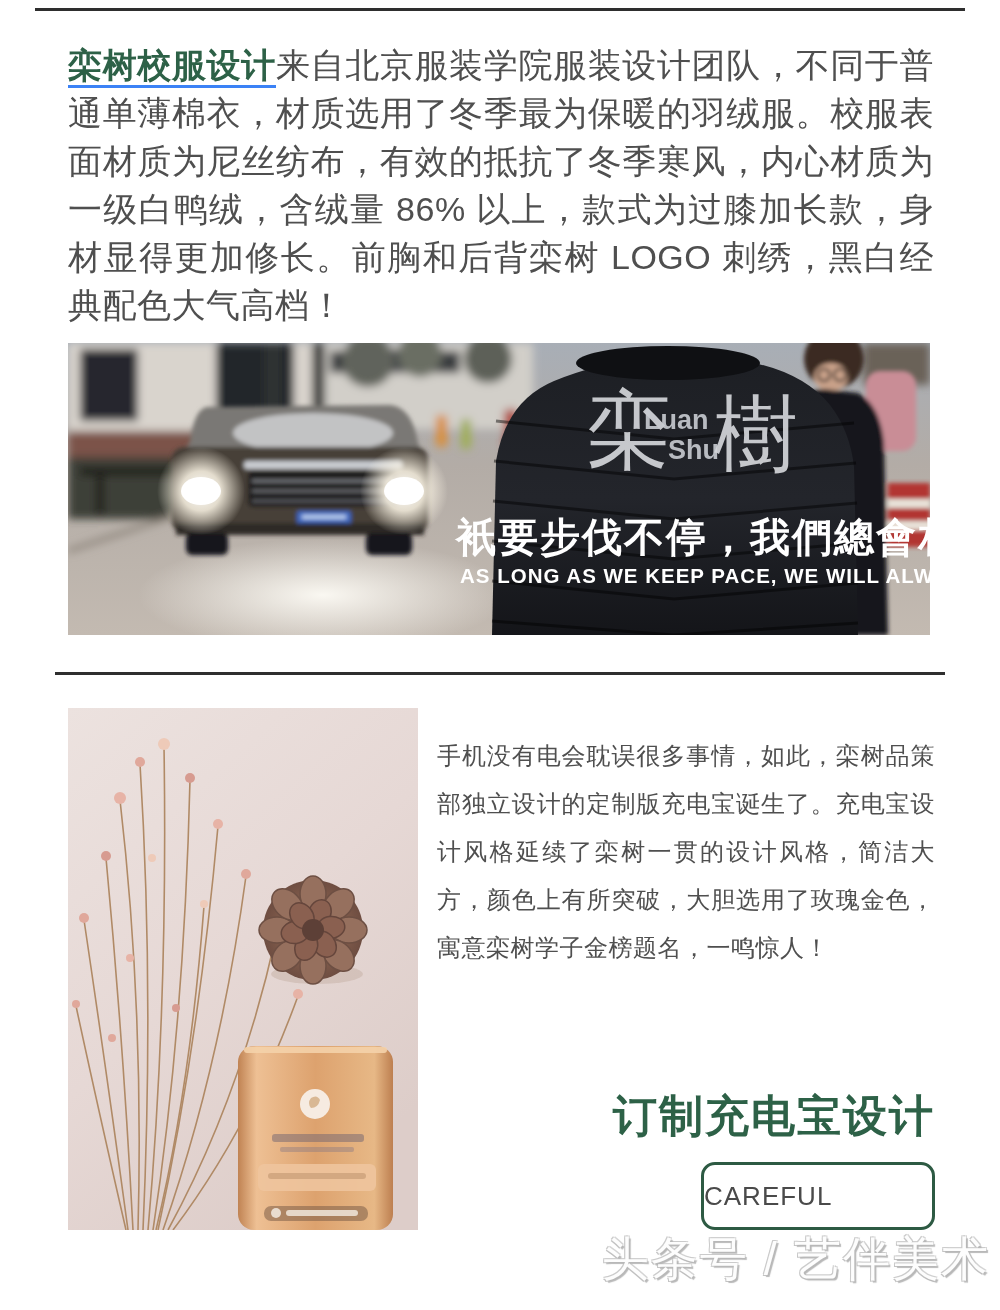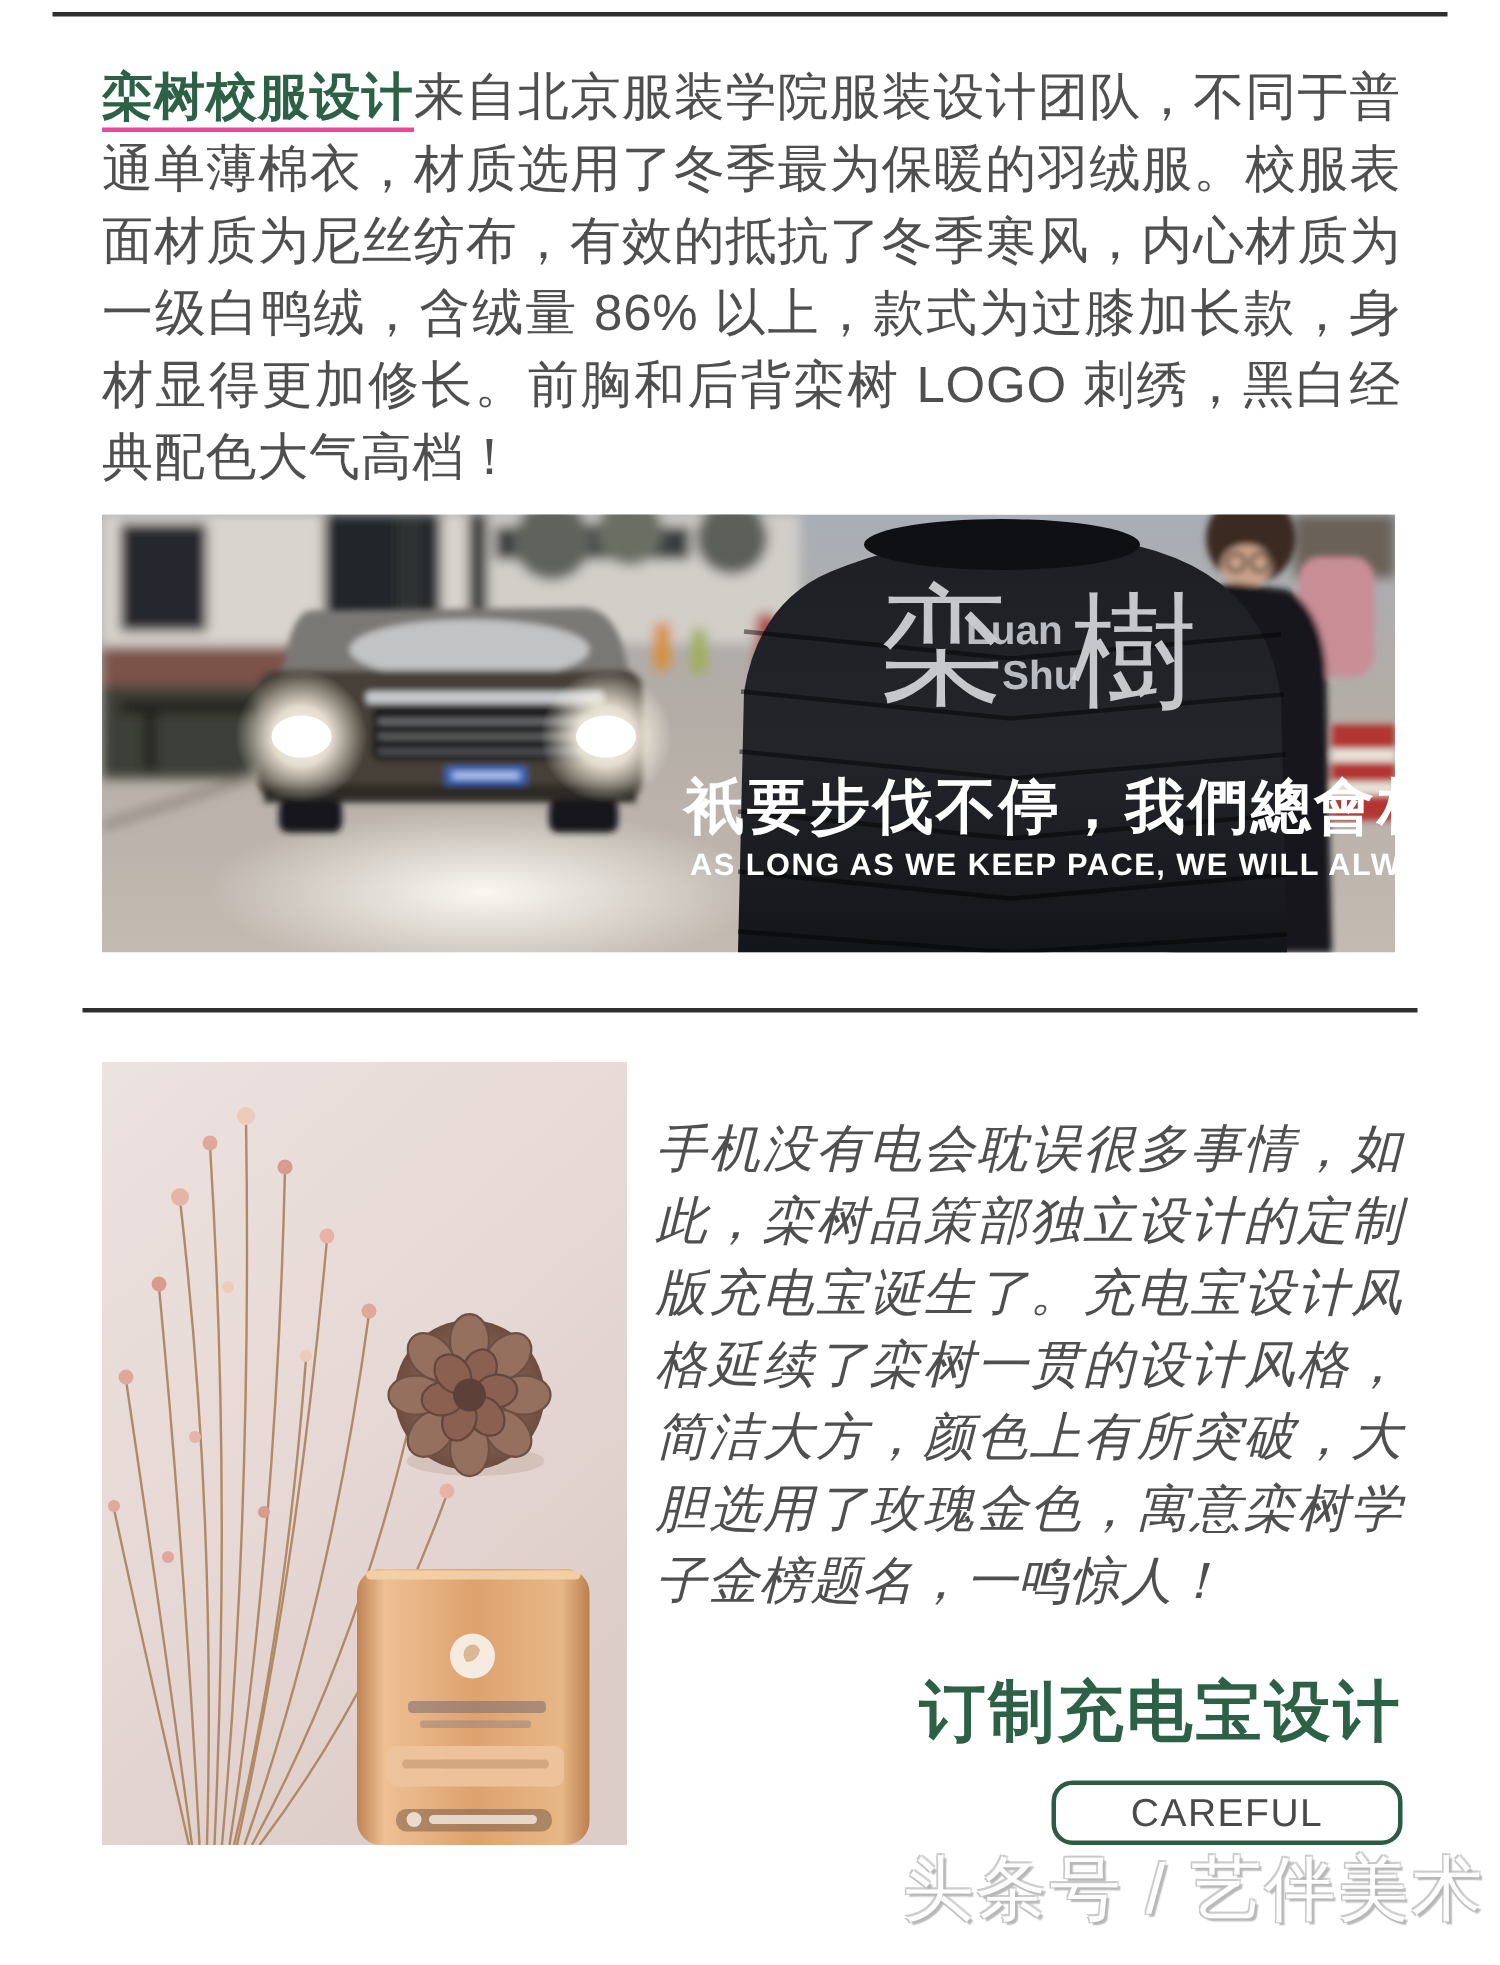"栾树校服设计" .lead { border-bottom: 3px solid #ec4899 -> 3px solid #3b82f6 }
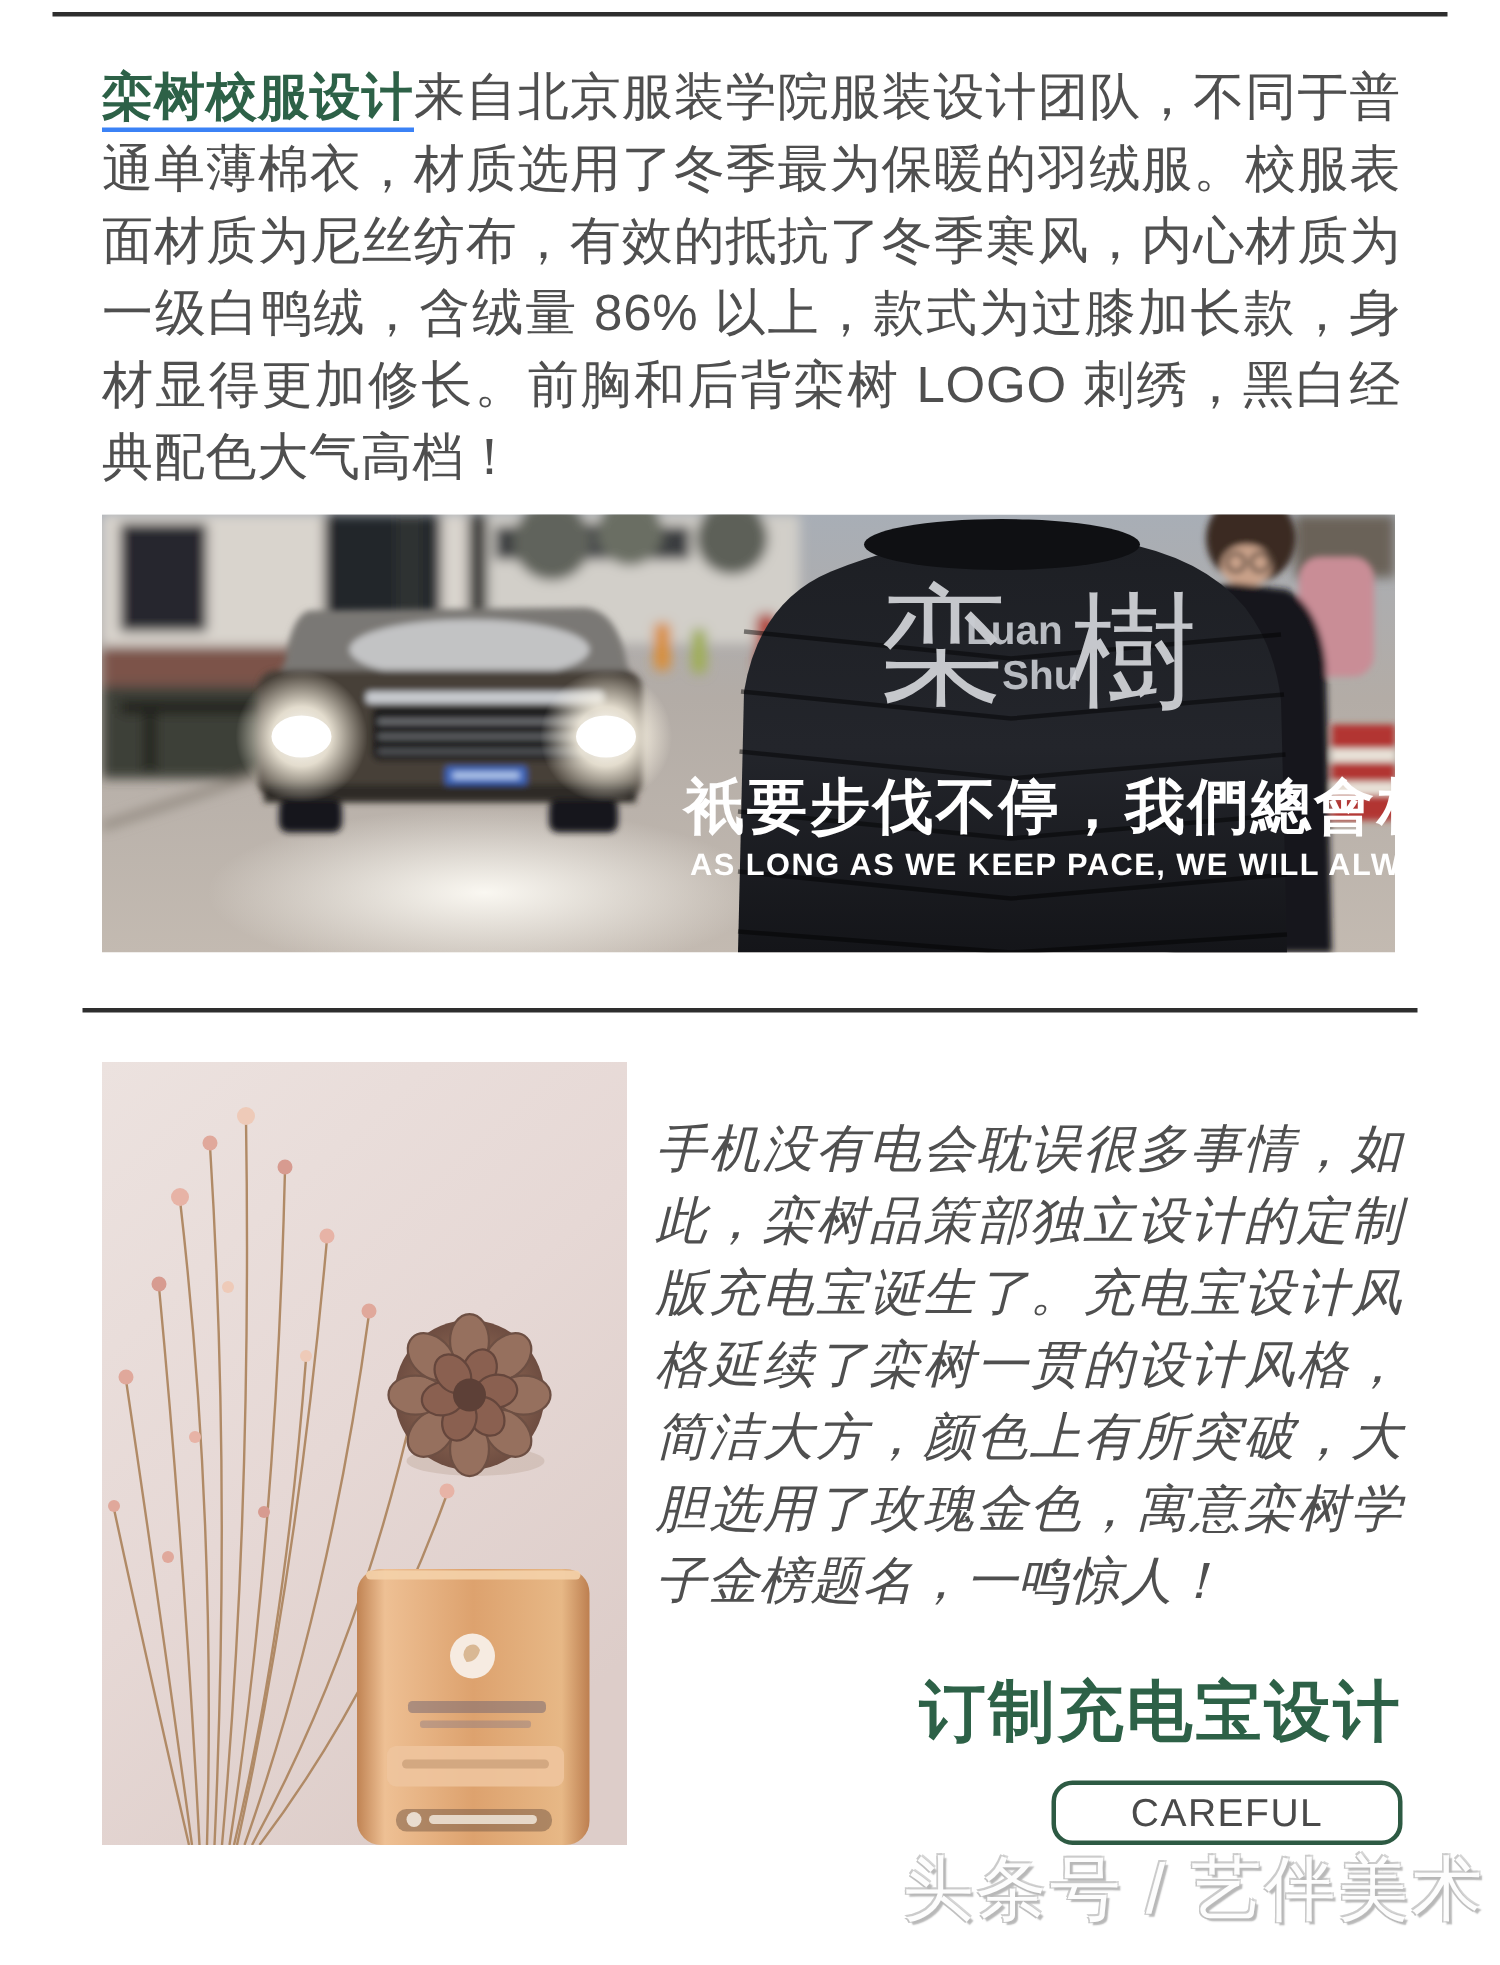"手机没有电会耽误很多事情，如此，栾树品策部独立设计的定制版充电宝诞生了。充电宝设" .para2 { font-size: 34px -> 24px; font-style: italic -> none }
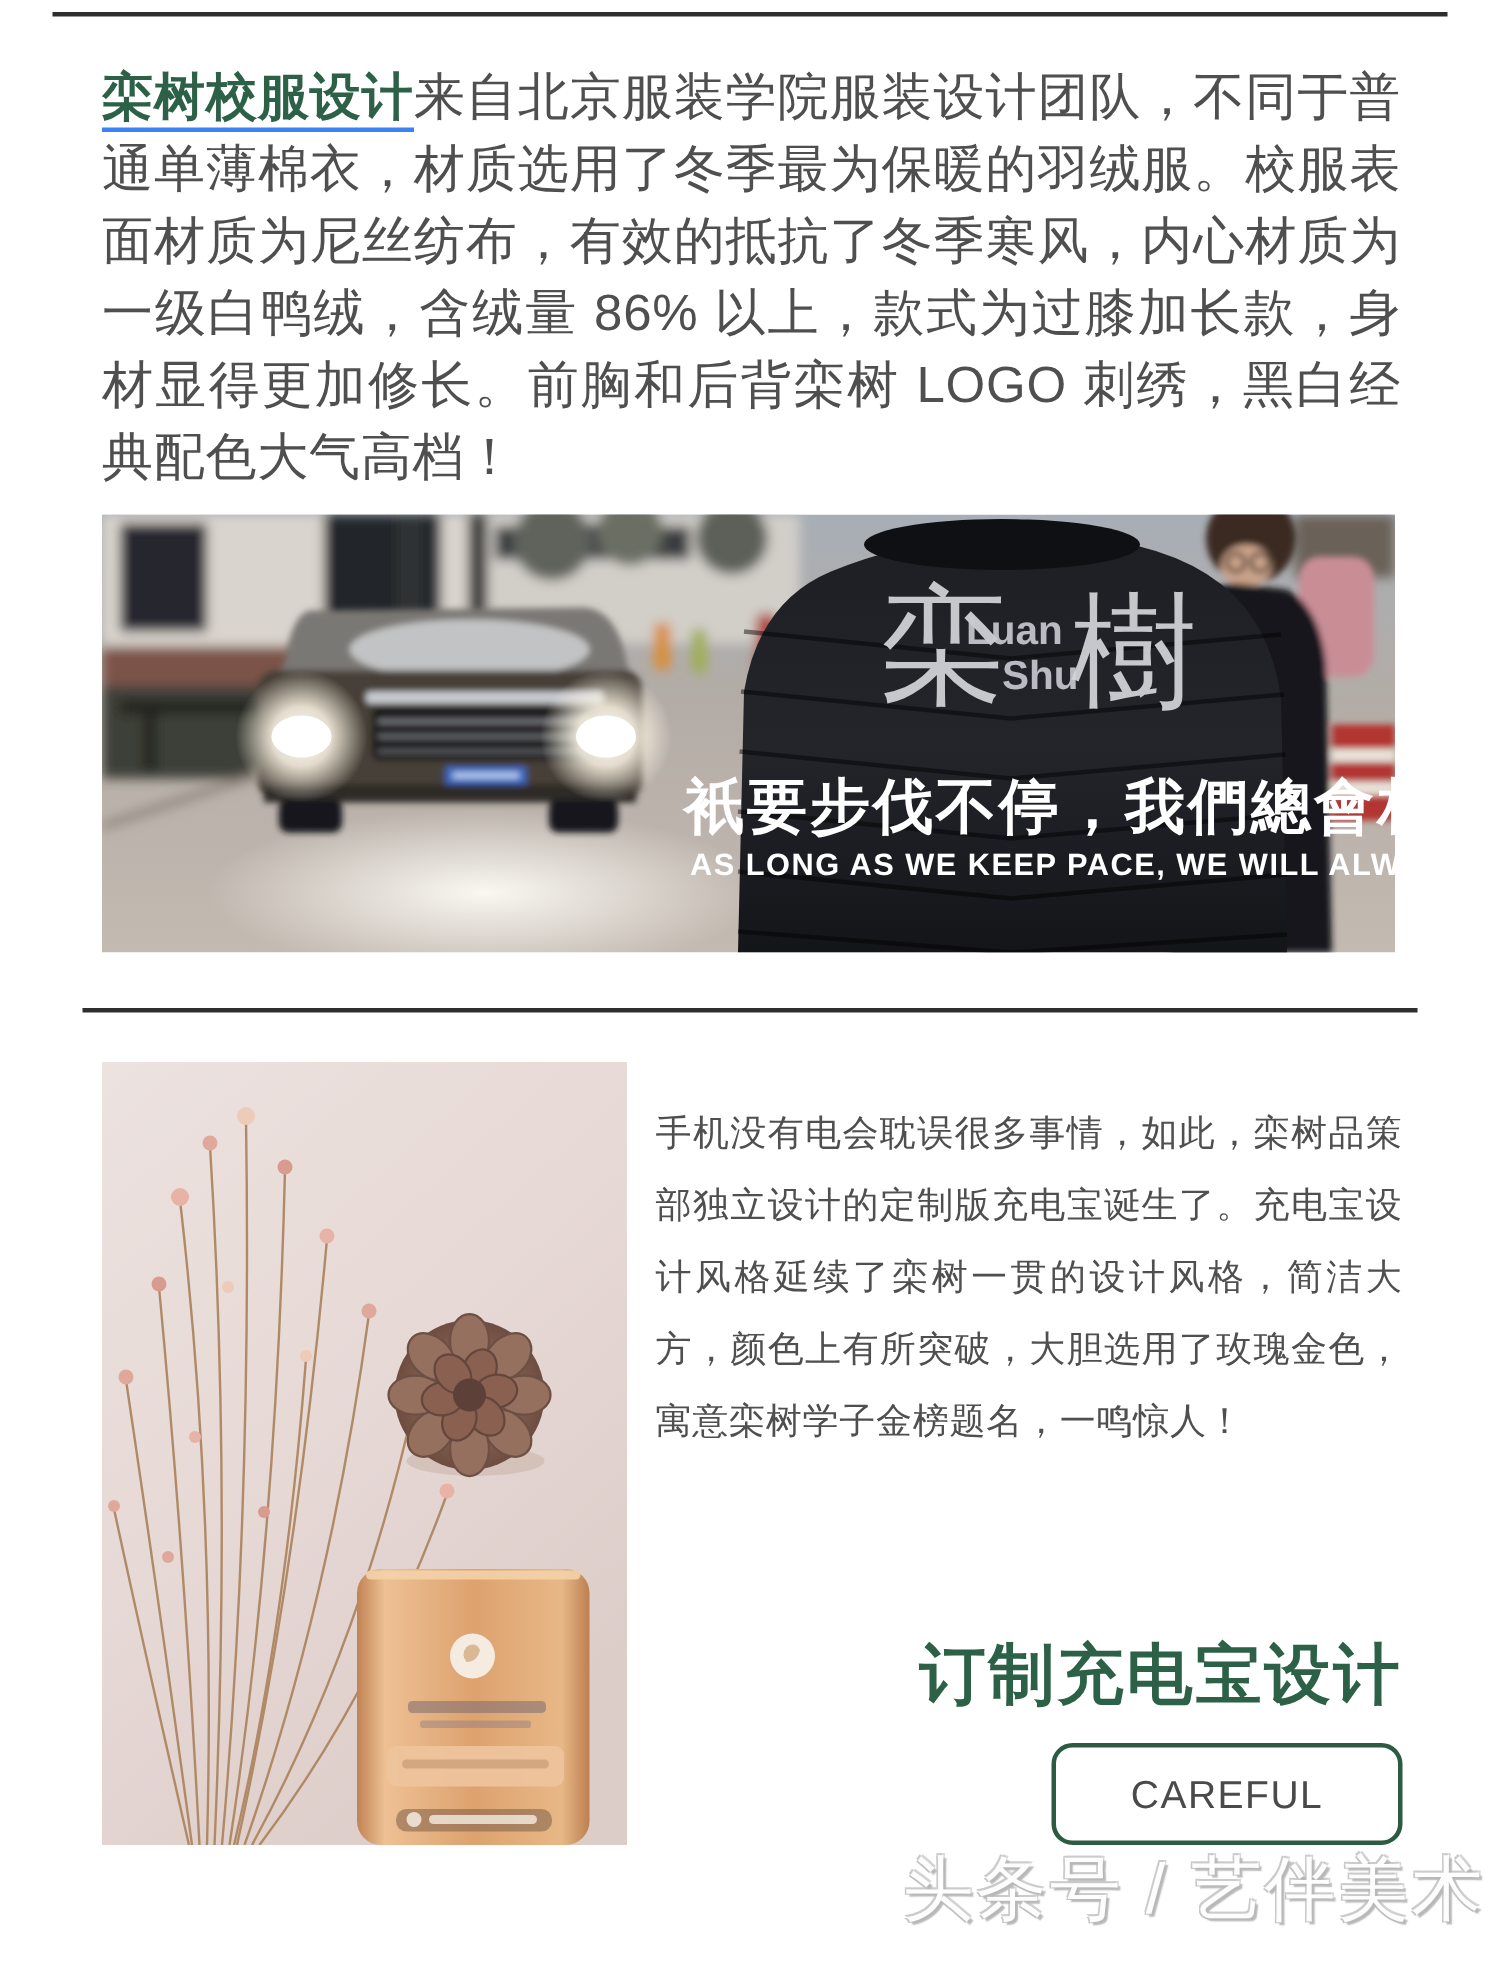"CAREFUL" .badge { justify-content: center -> none }
